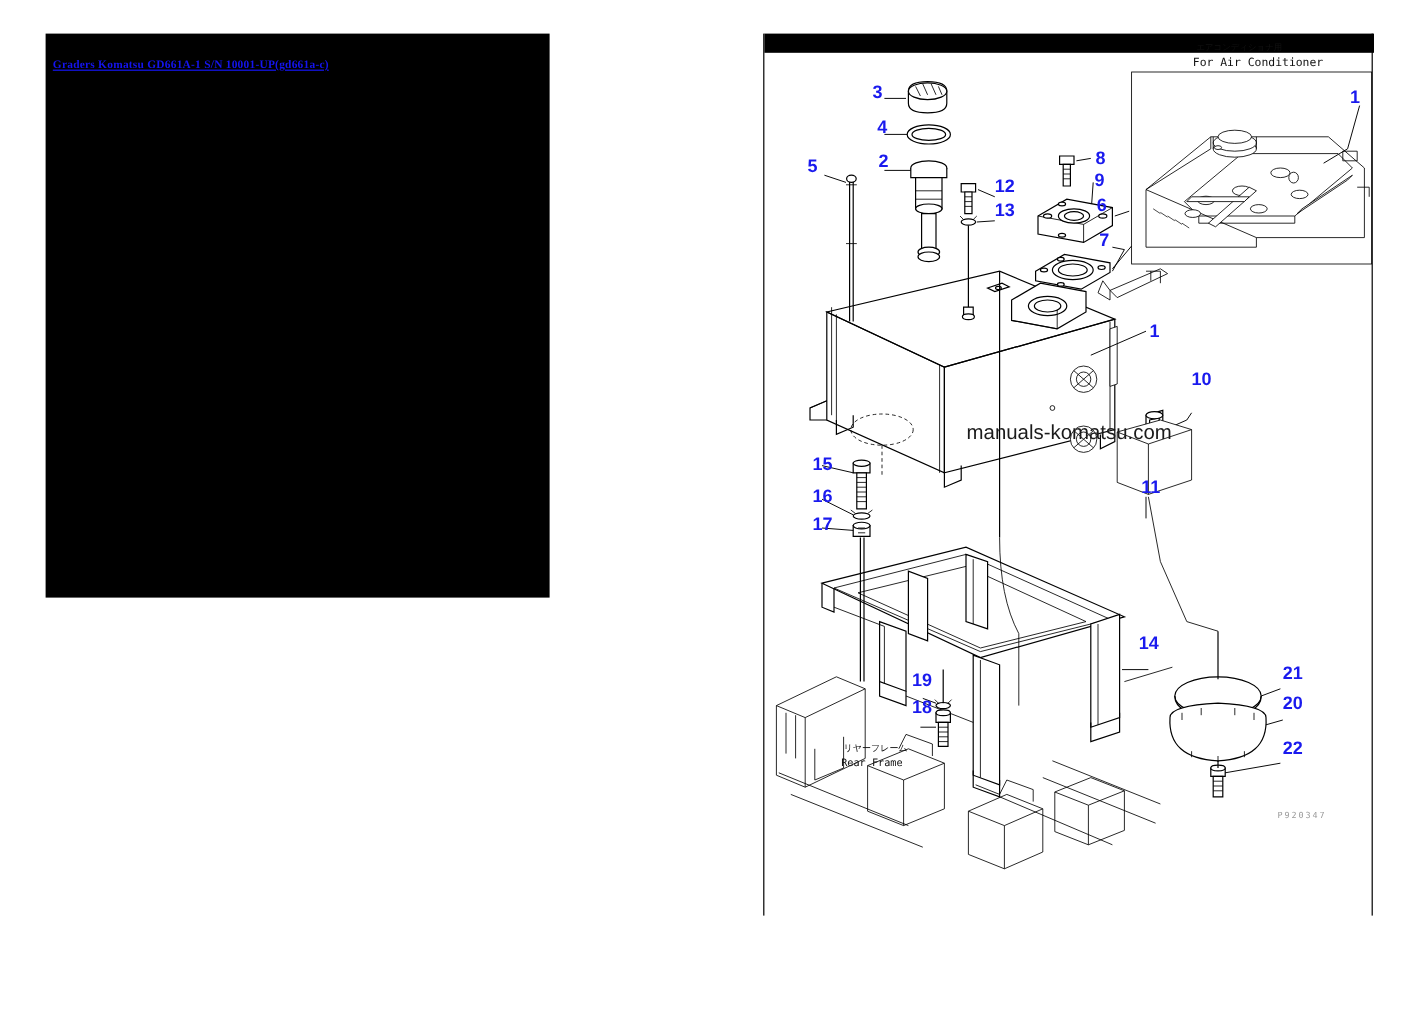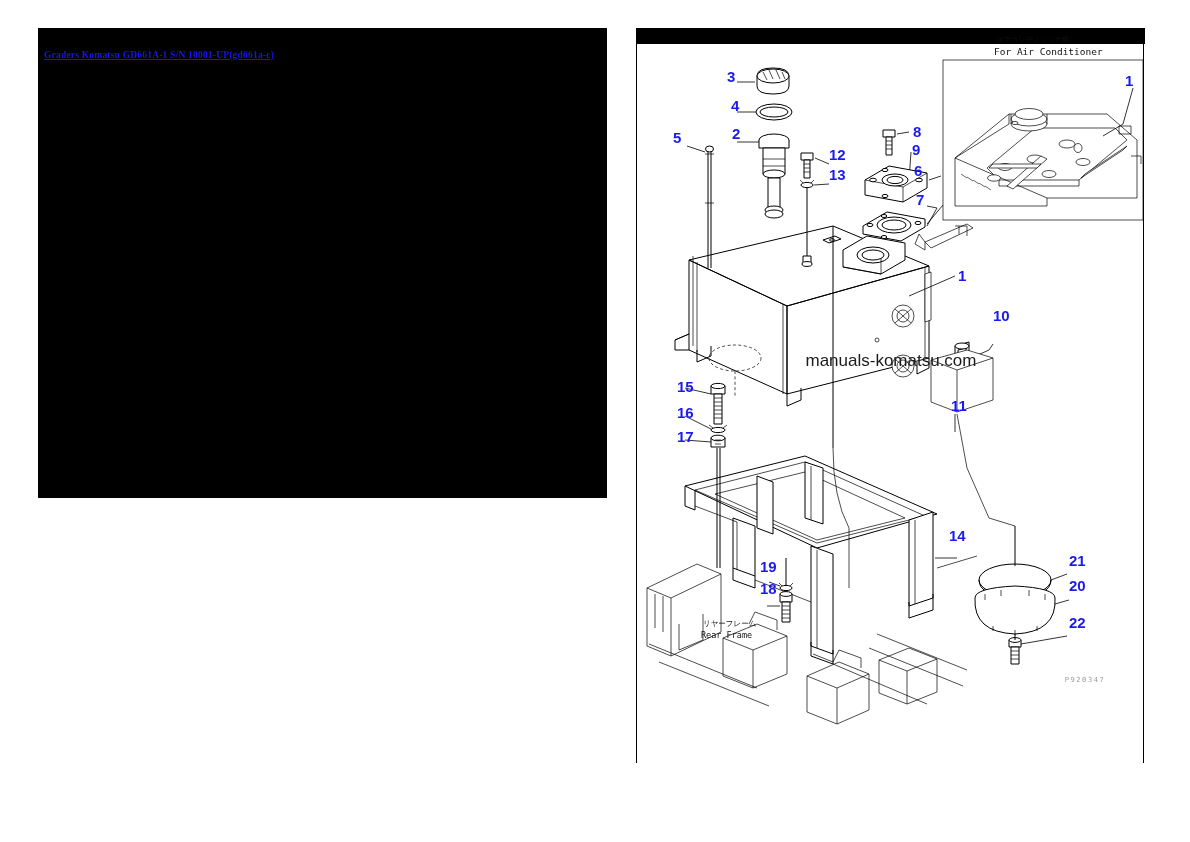"Graders Komatsu GD661A-1 S/N" #left-panel { width: 569px -> 420px }
